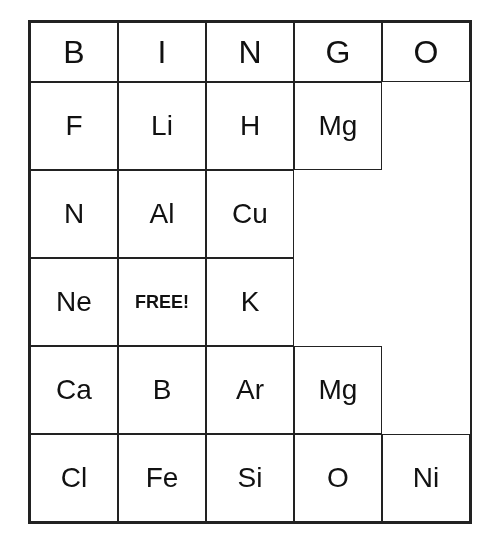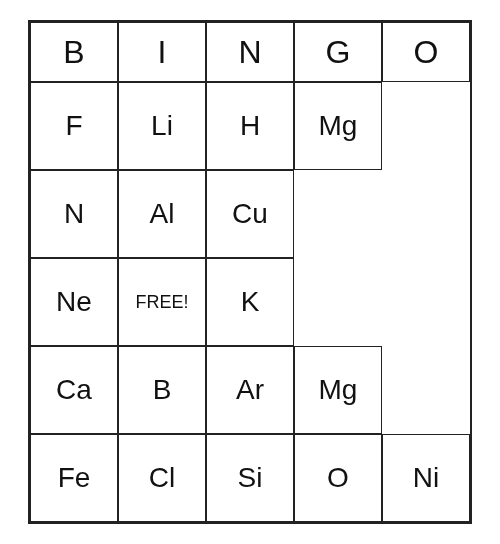"FREE!" .free-cell { font-weight: normal -> bold }
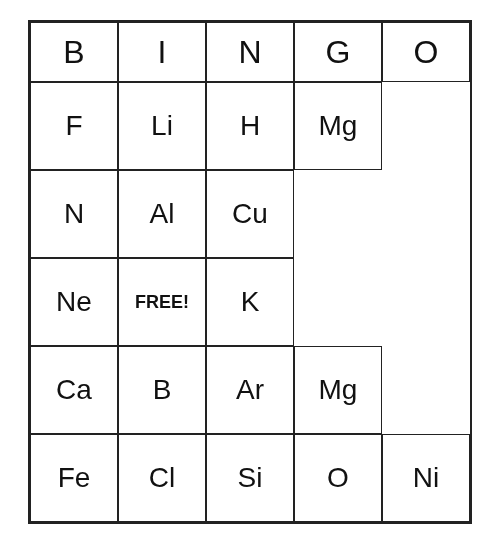"Fe" div.bingo-cell { order: before "Cl" -> after "Cl" }
